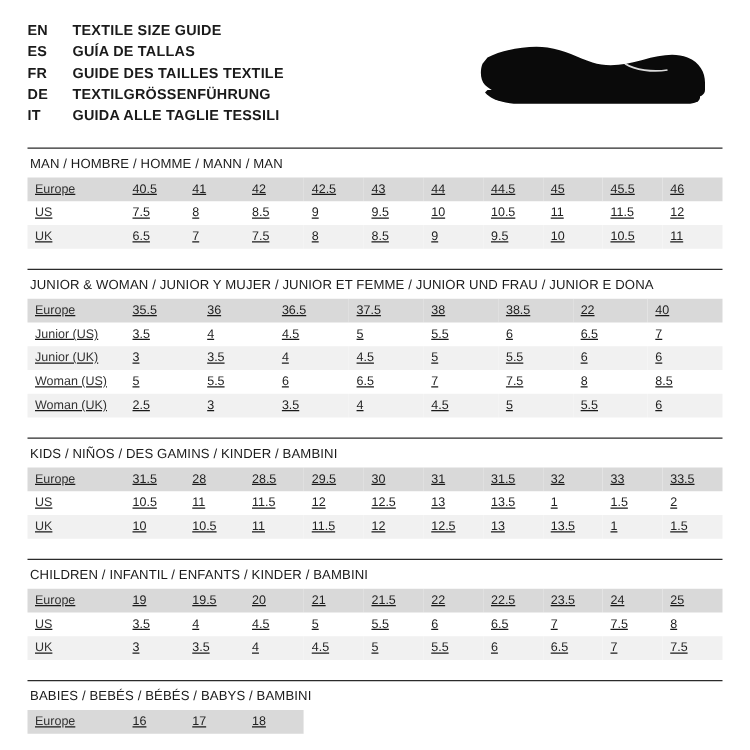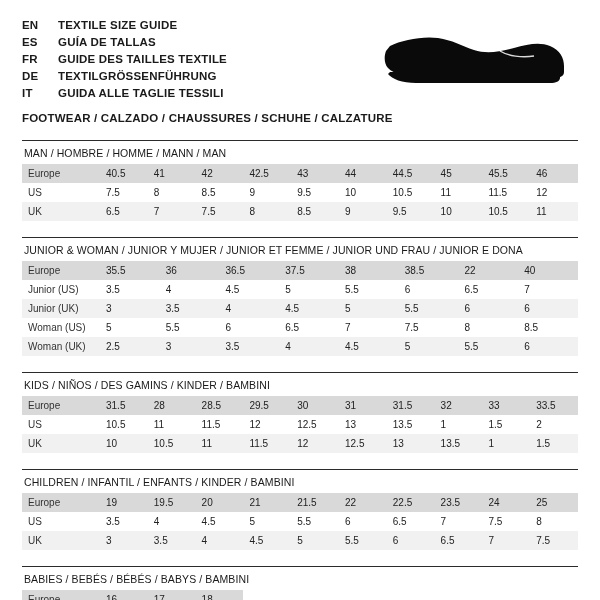"FOOTWEAR / CALZADO / CHAUSSURES" div.section-title { html: <div>FOOTWEAR / CALZADO / CHAUSSURES / SCHUHE / CALZATURE</div> -> none }
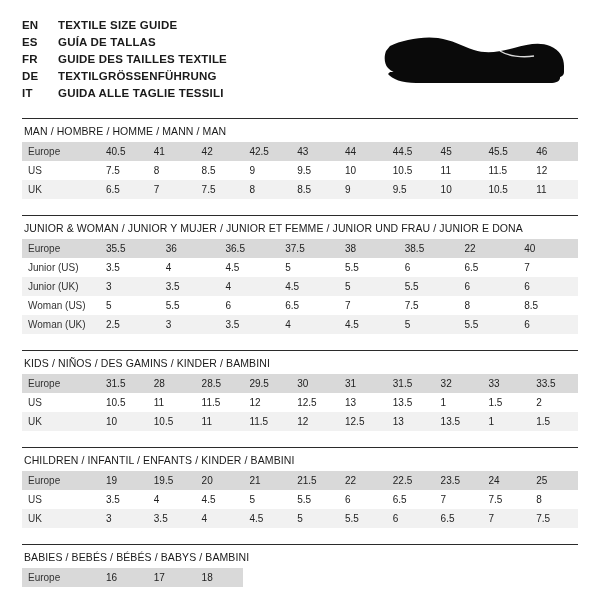"Europe" table { text-decoration: none -> underline }
